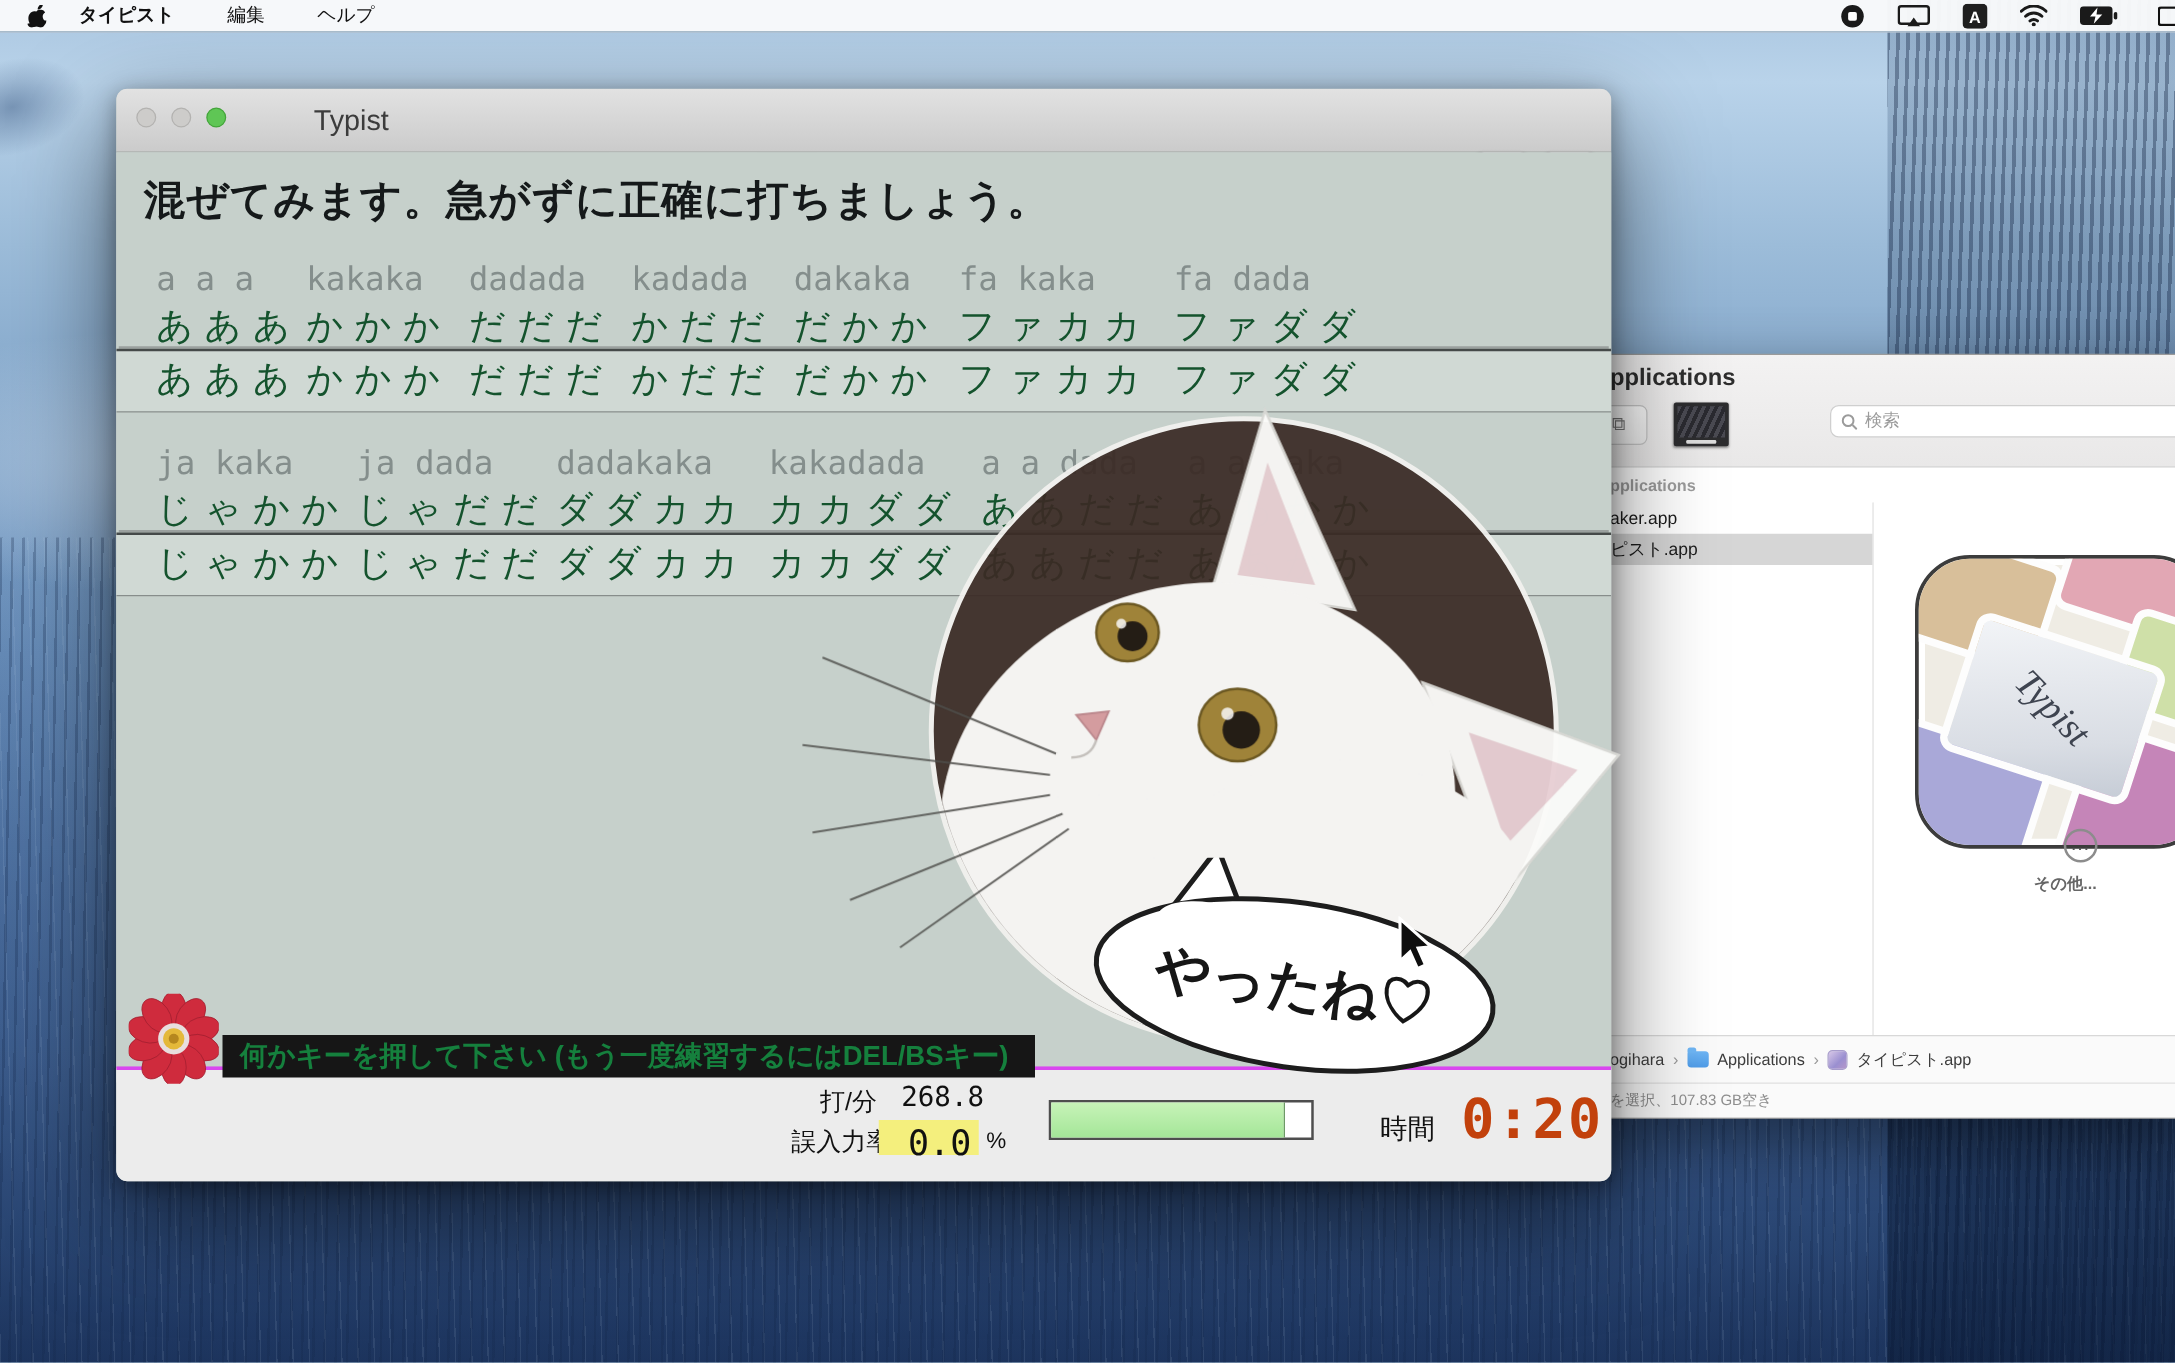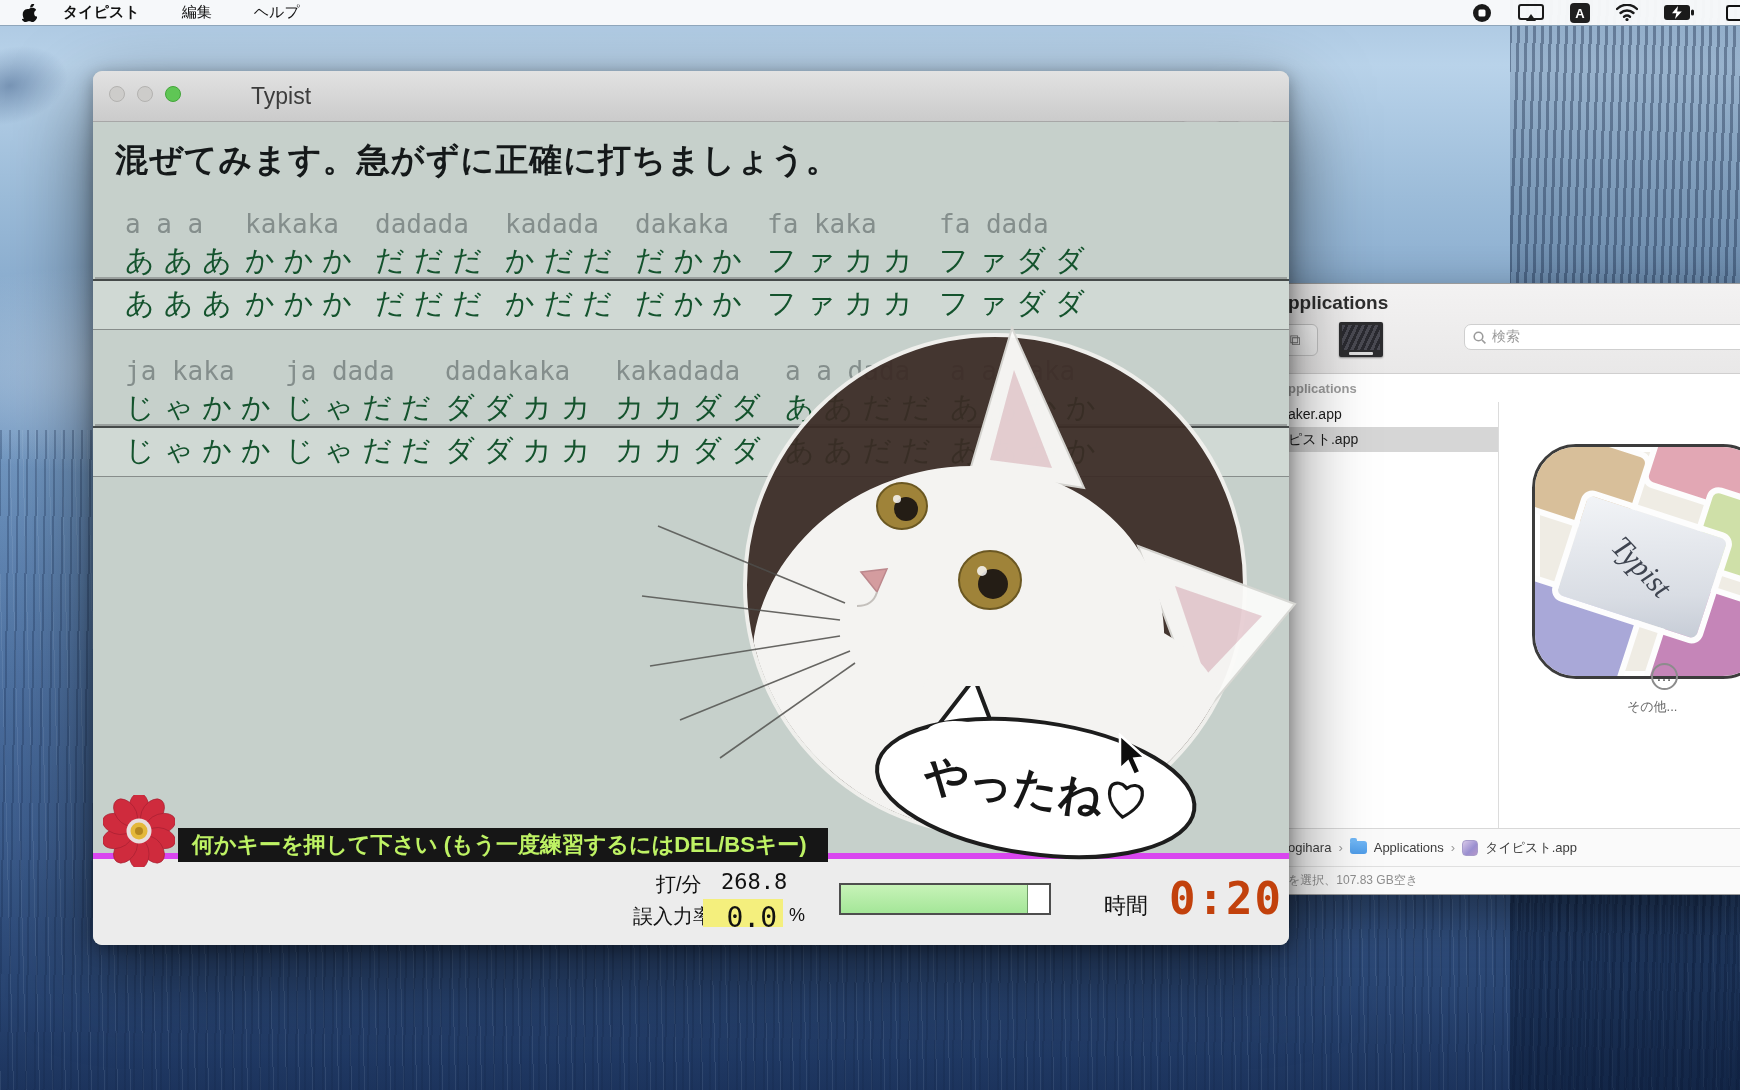"その他..." .fmore-lbl { font-weight: none -> bold }
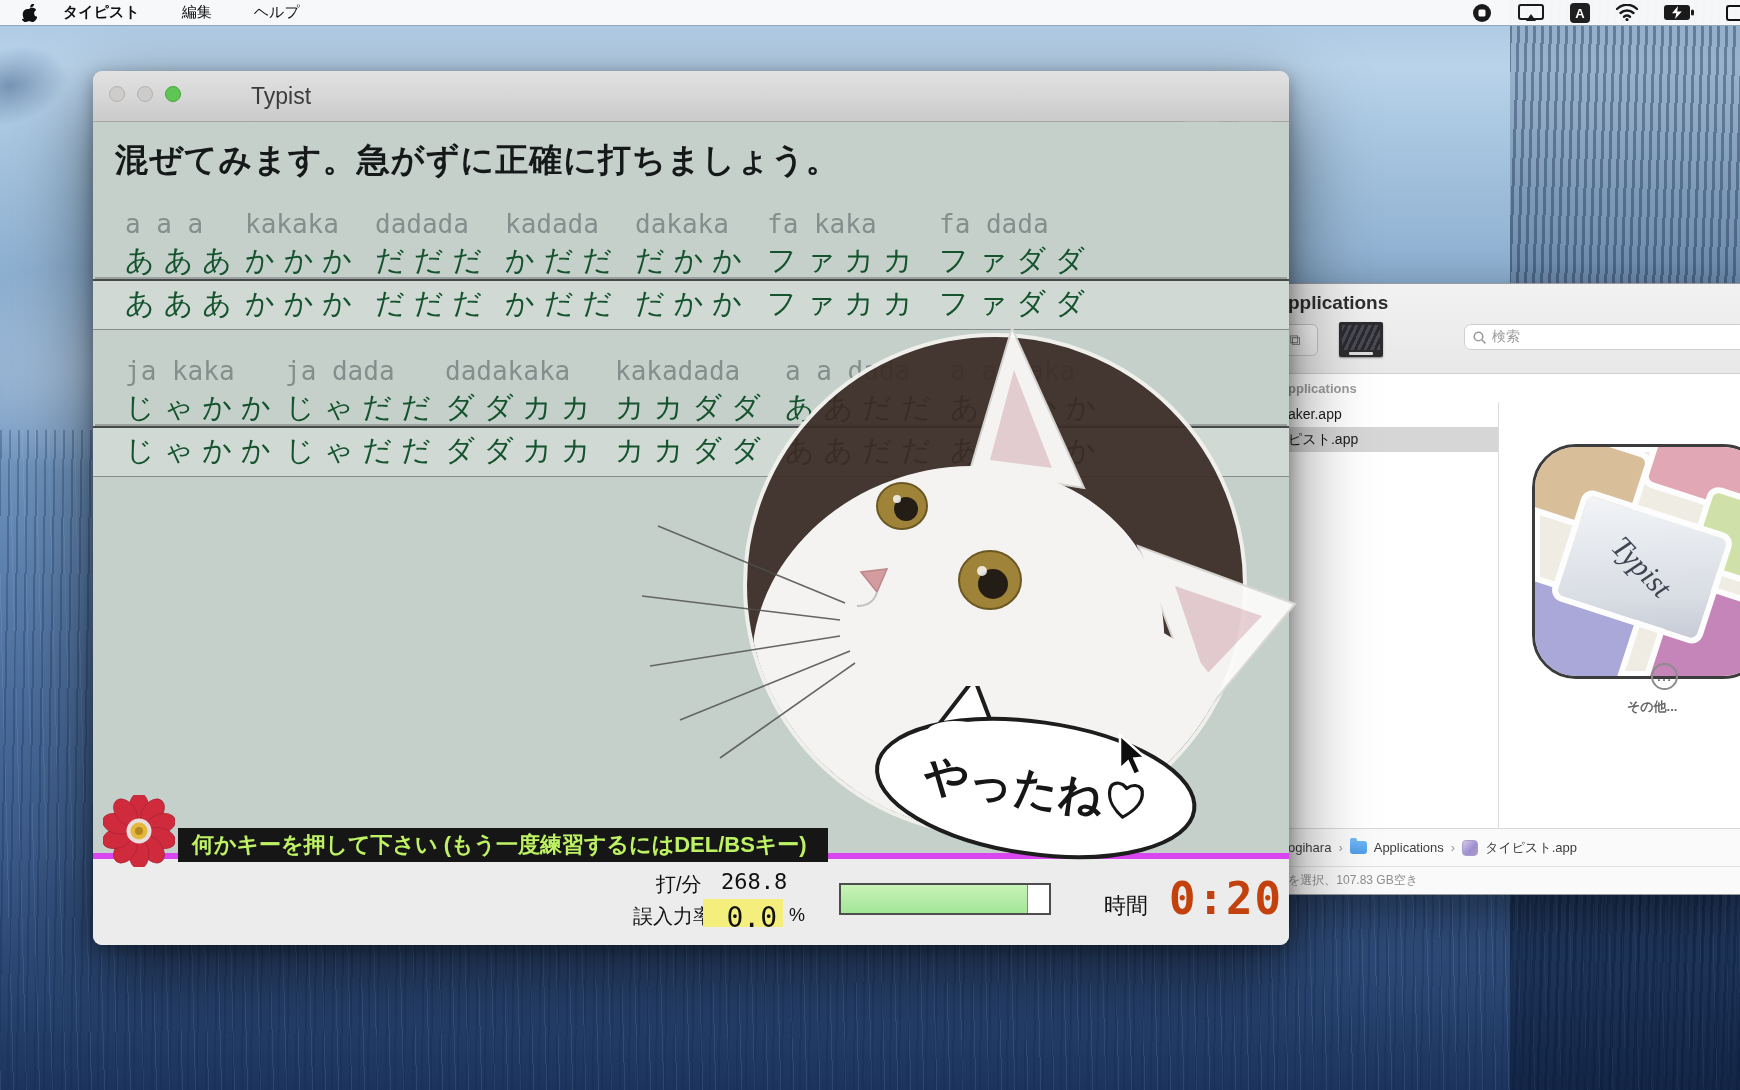"何かキーを押して下さい (もう一度練習するにはDEL/BSキー)" .msgbar { color: #bef264 -> #15803d }
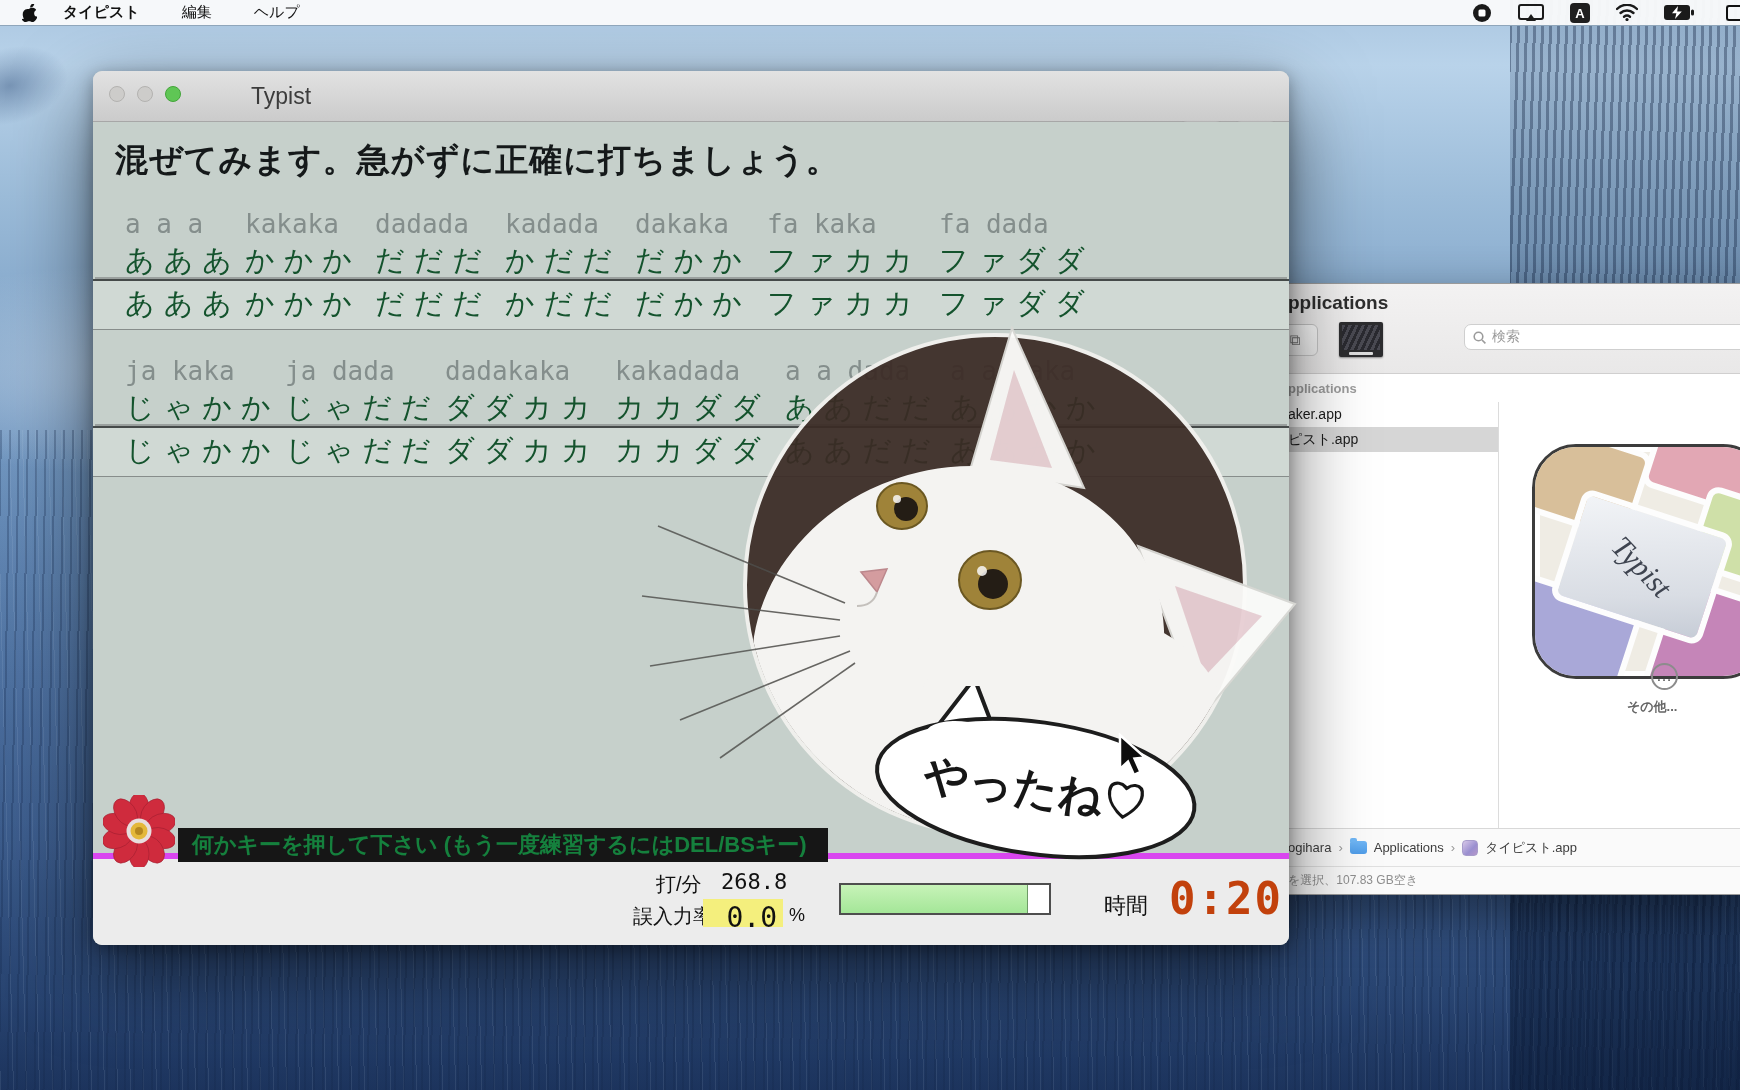"打/分" .statusbar { border-top: 6px solid #d946ef -> 3px solid #d946ef }
